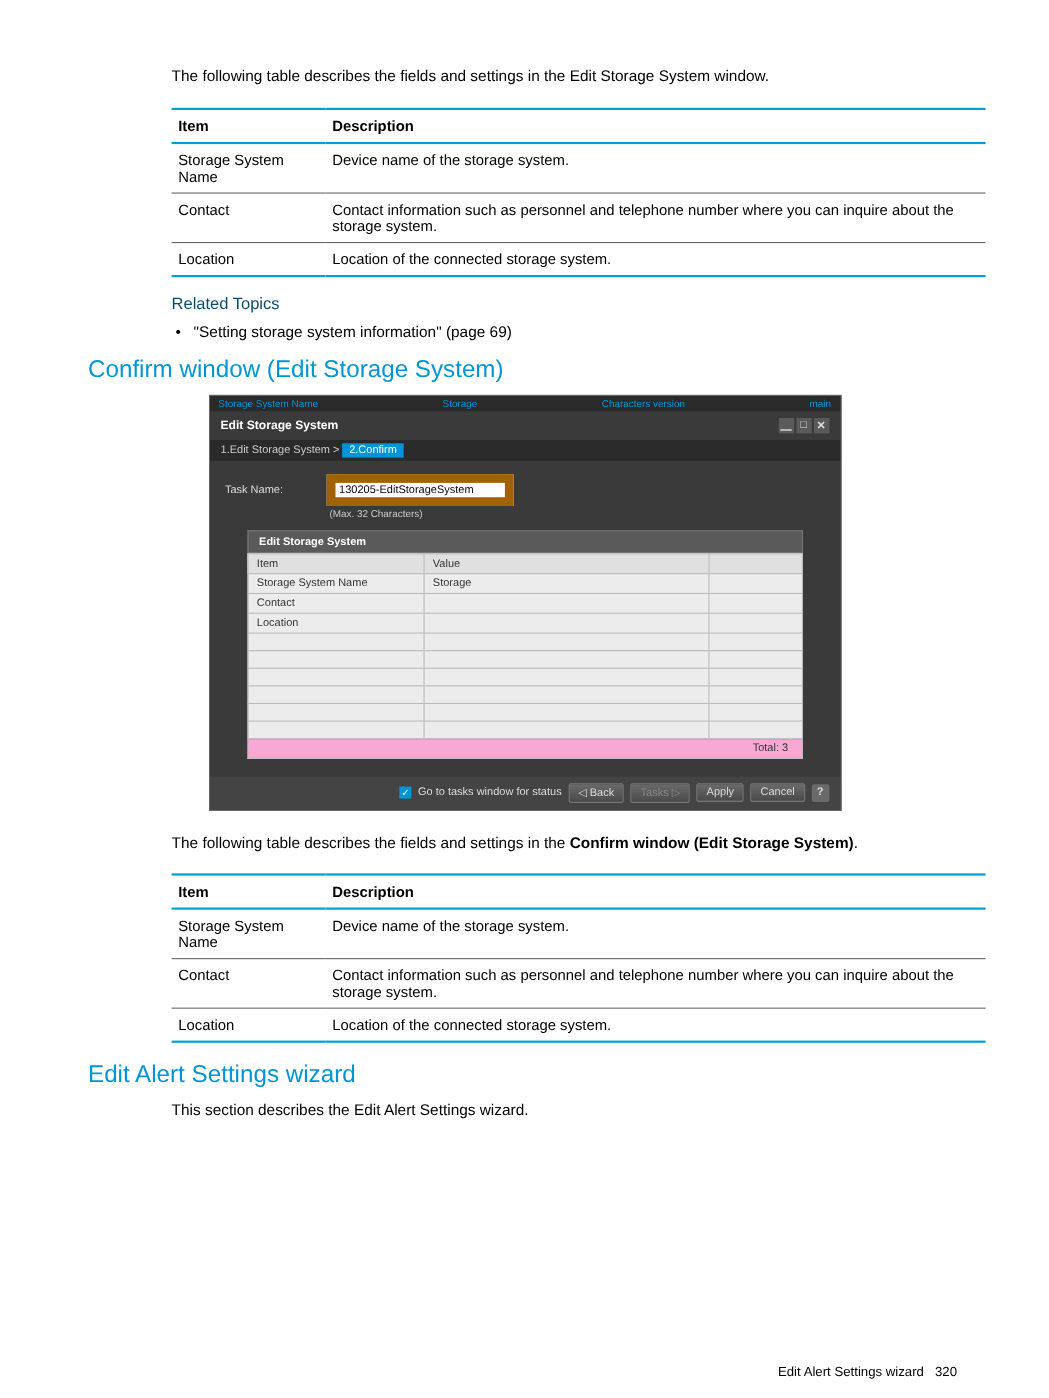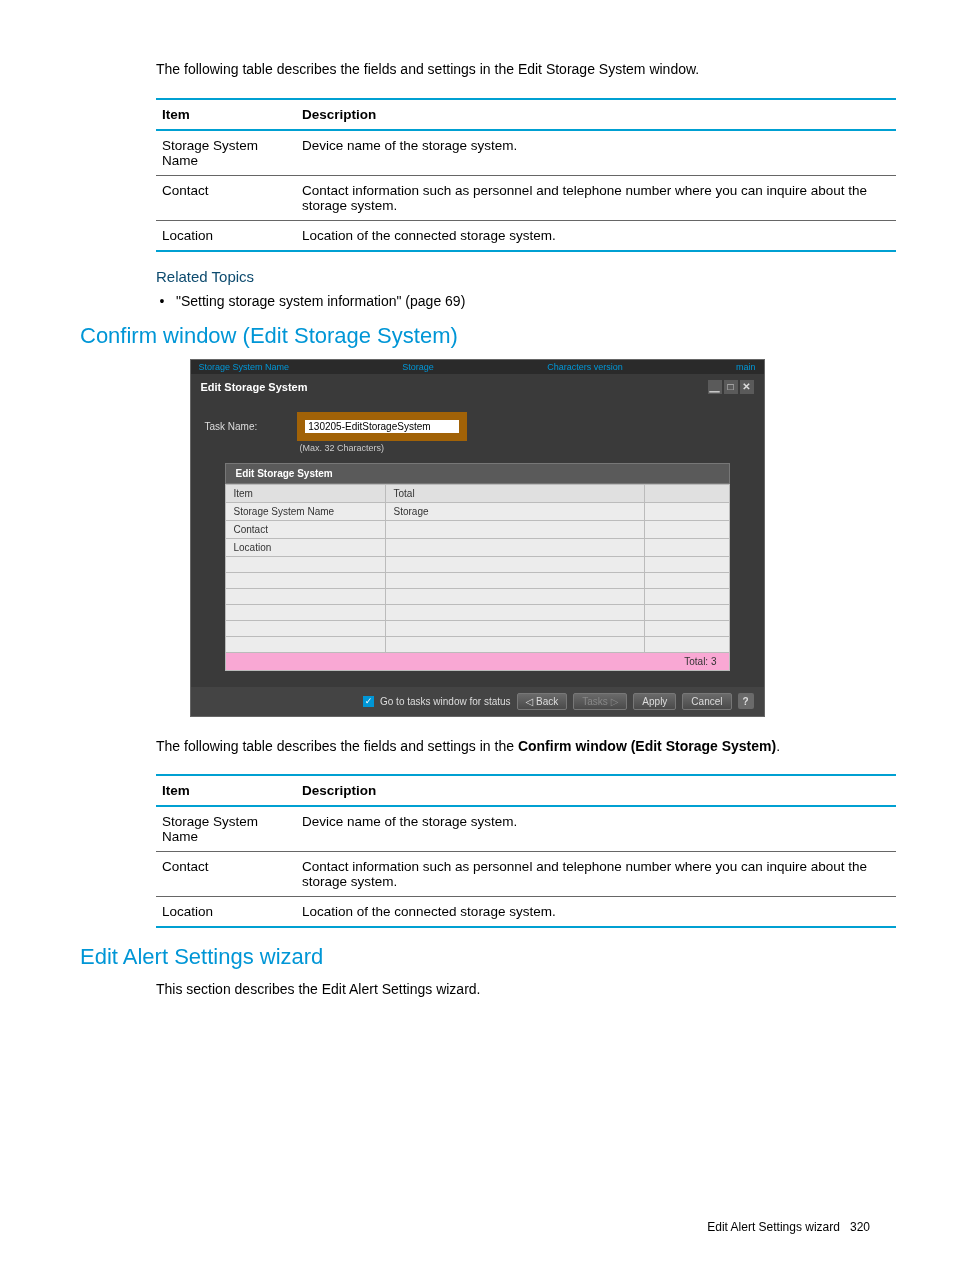"1.Edit Storage System > 2.Confirm" div.ss-breadcrumb { html: none -> <div> <span>1.Edit Storage System &gt;</span> <span>2.Confirm</span> </div> }
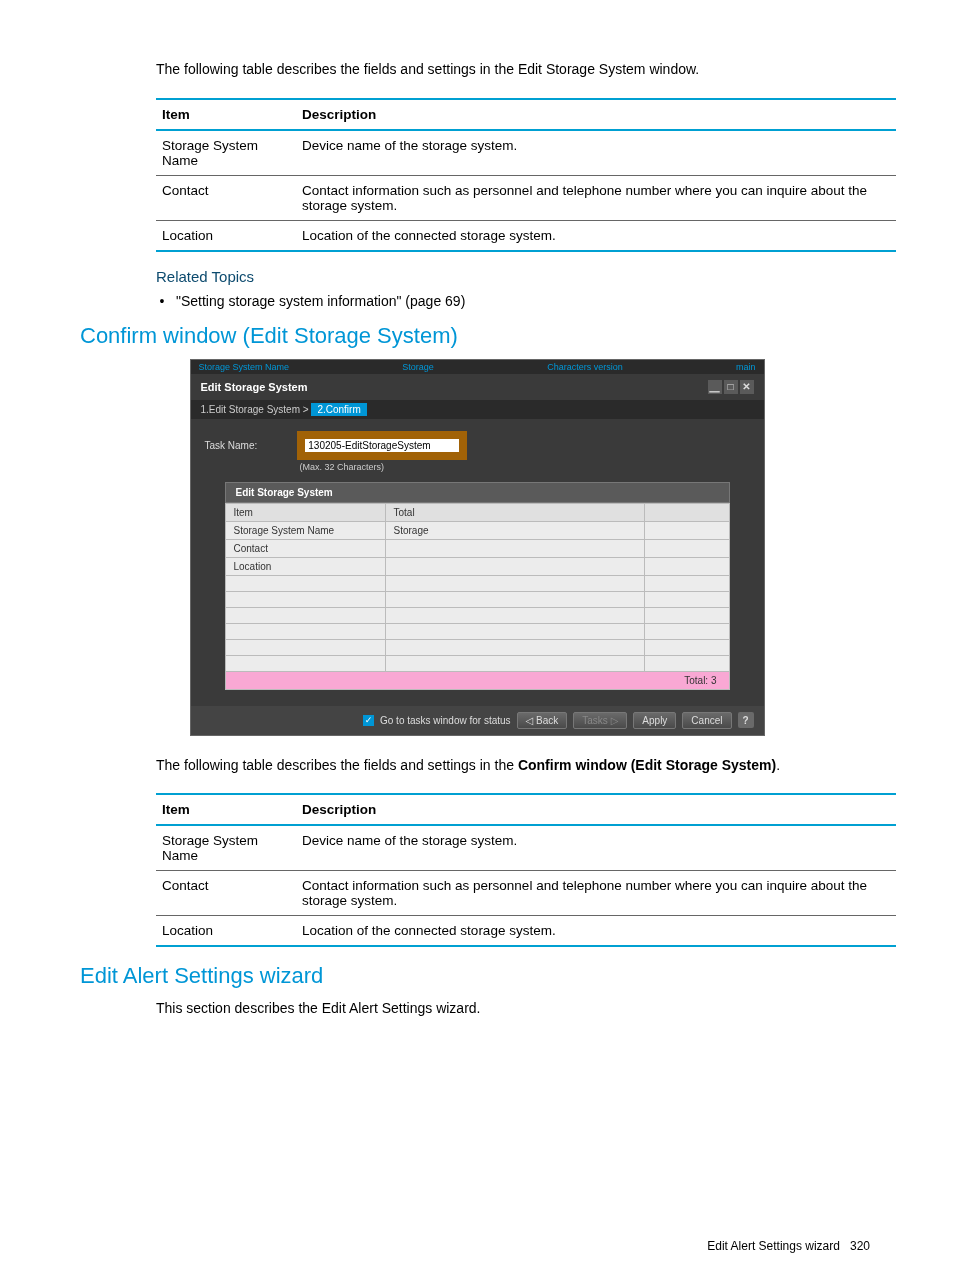"Total" th { text: Total -> Value }
